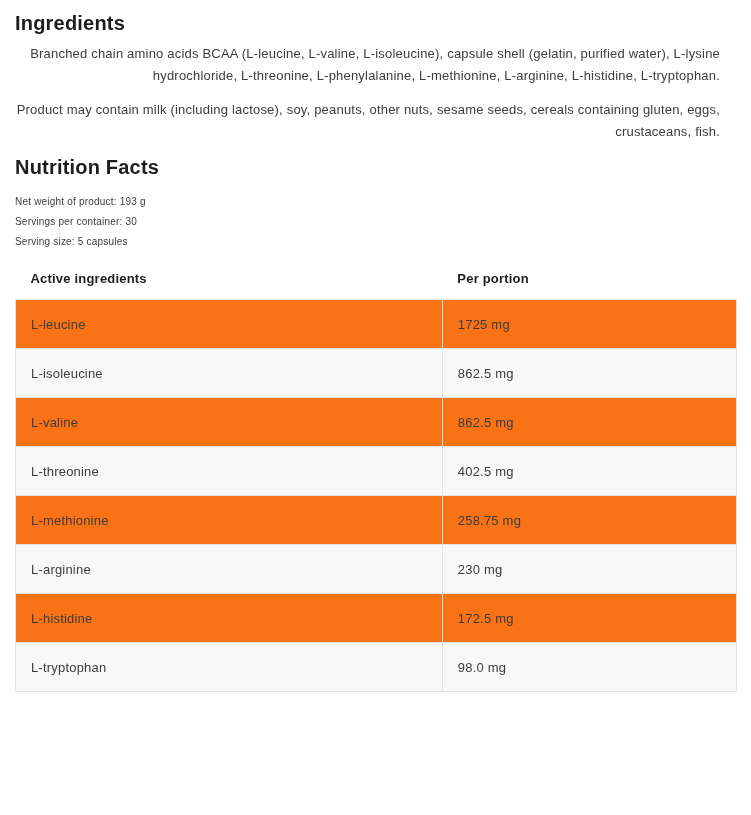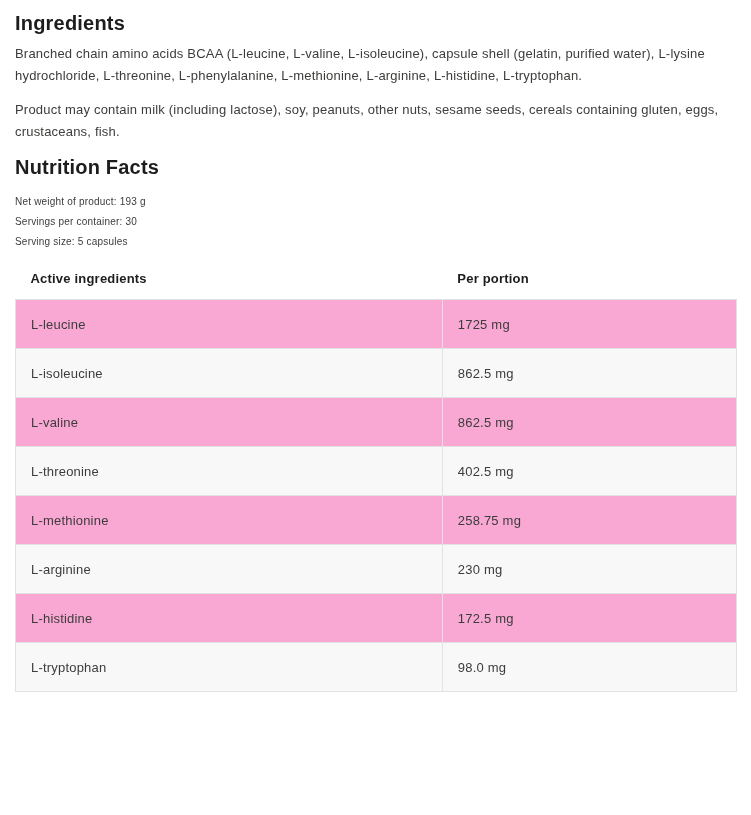"Branched chain amino acids BCAA" .body-text { text-align: none -> right }
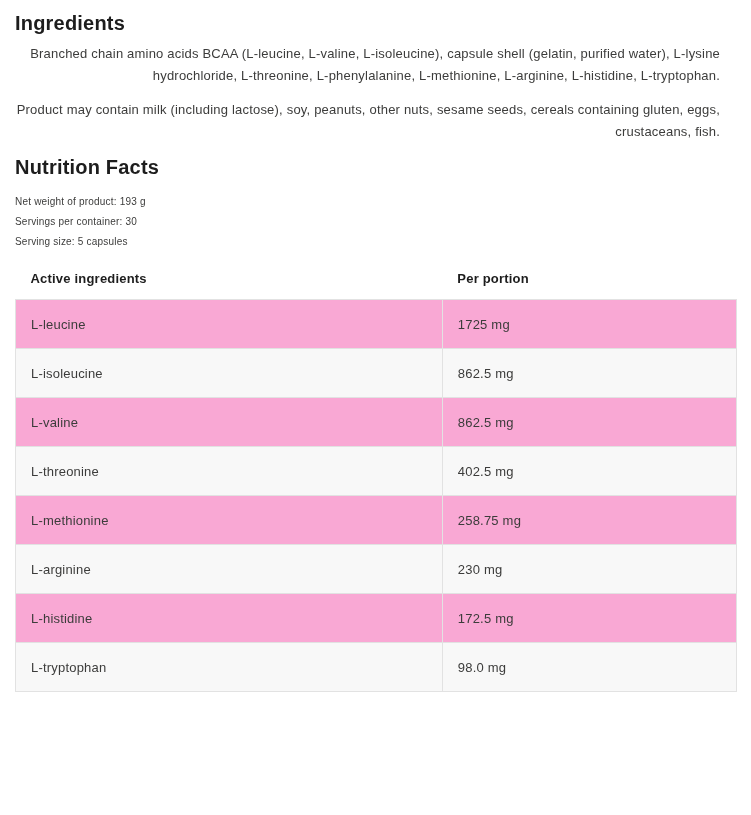"L-leucine" .nutrition-table td { background: #f9a8d4 -> #f97316 }
